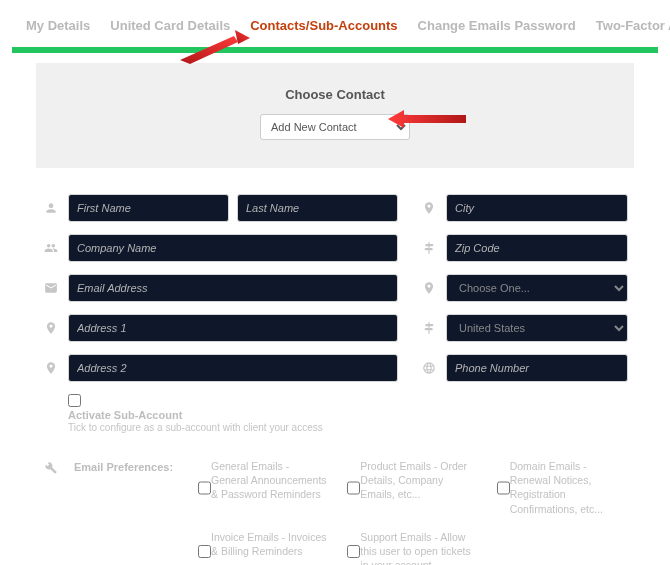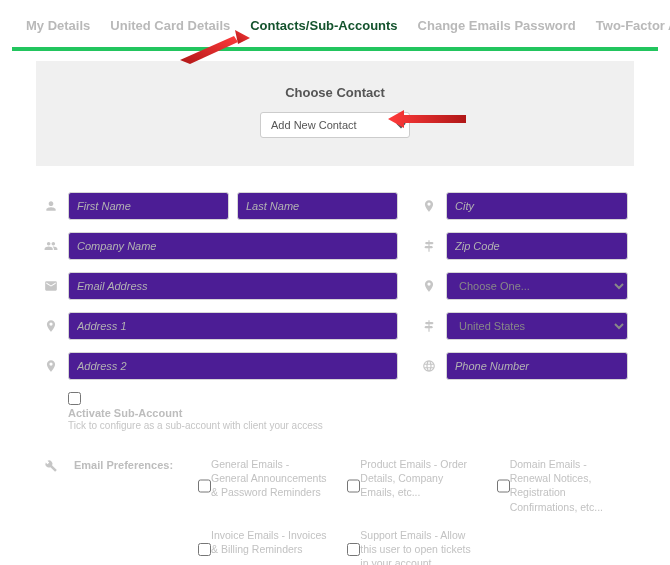"My Details" .tabs { border-bottom: 4px solid #22c55e -> 6px solid #22c55e }
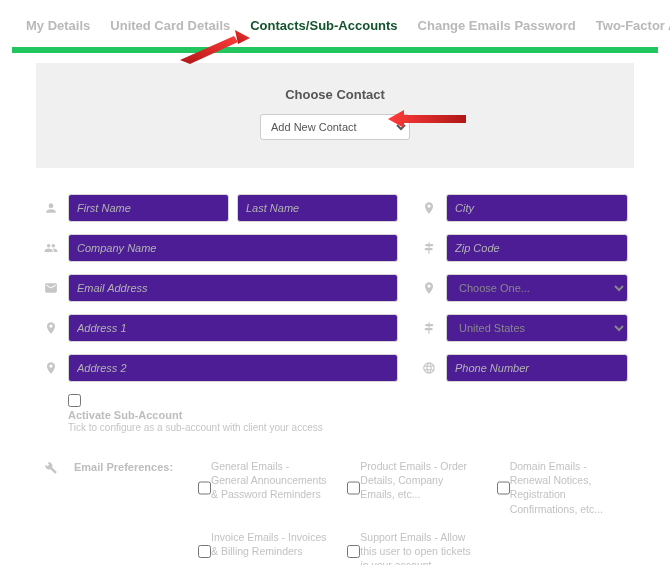"Contacts/Sub-Accounts" .tab.active { color: #14532d -> #c2410c }
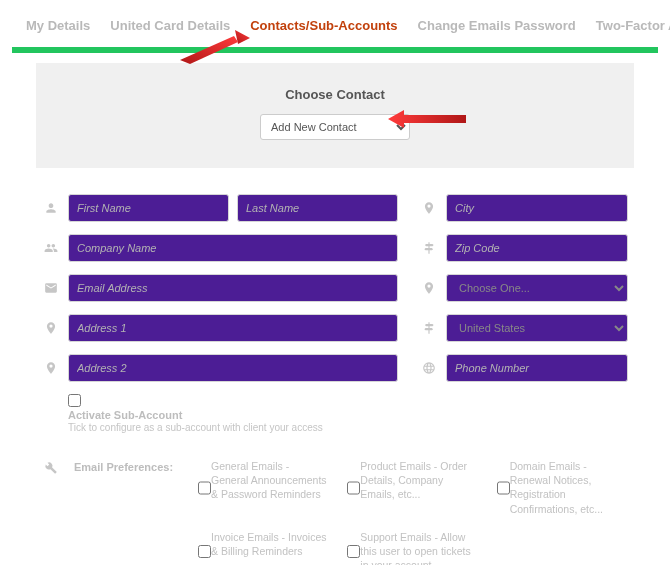"First Name" .field { background: #4c1d95 -> #0f172a }
